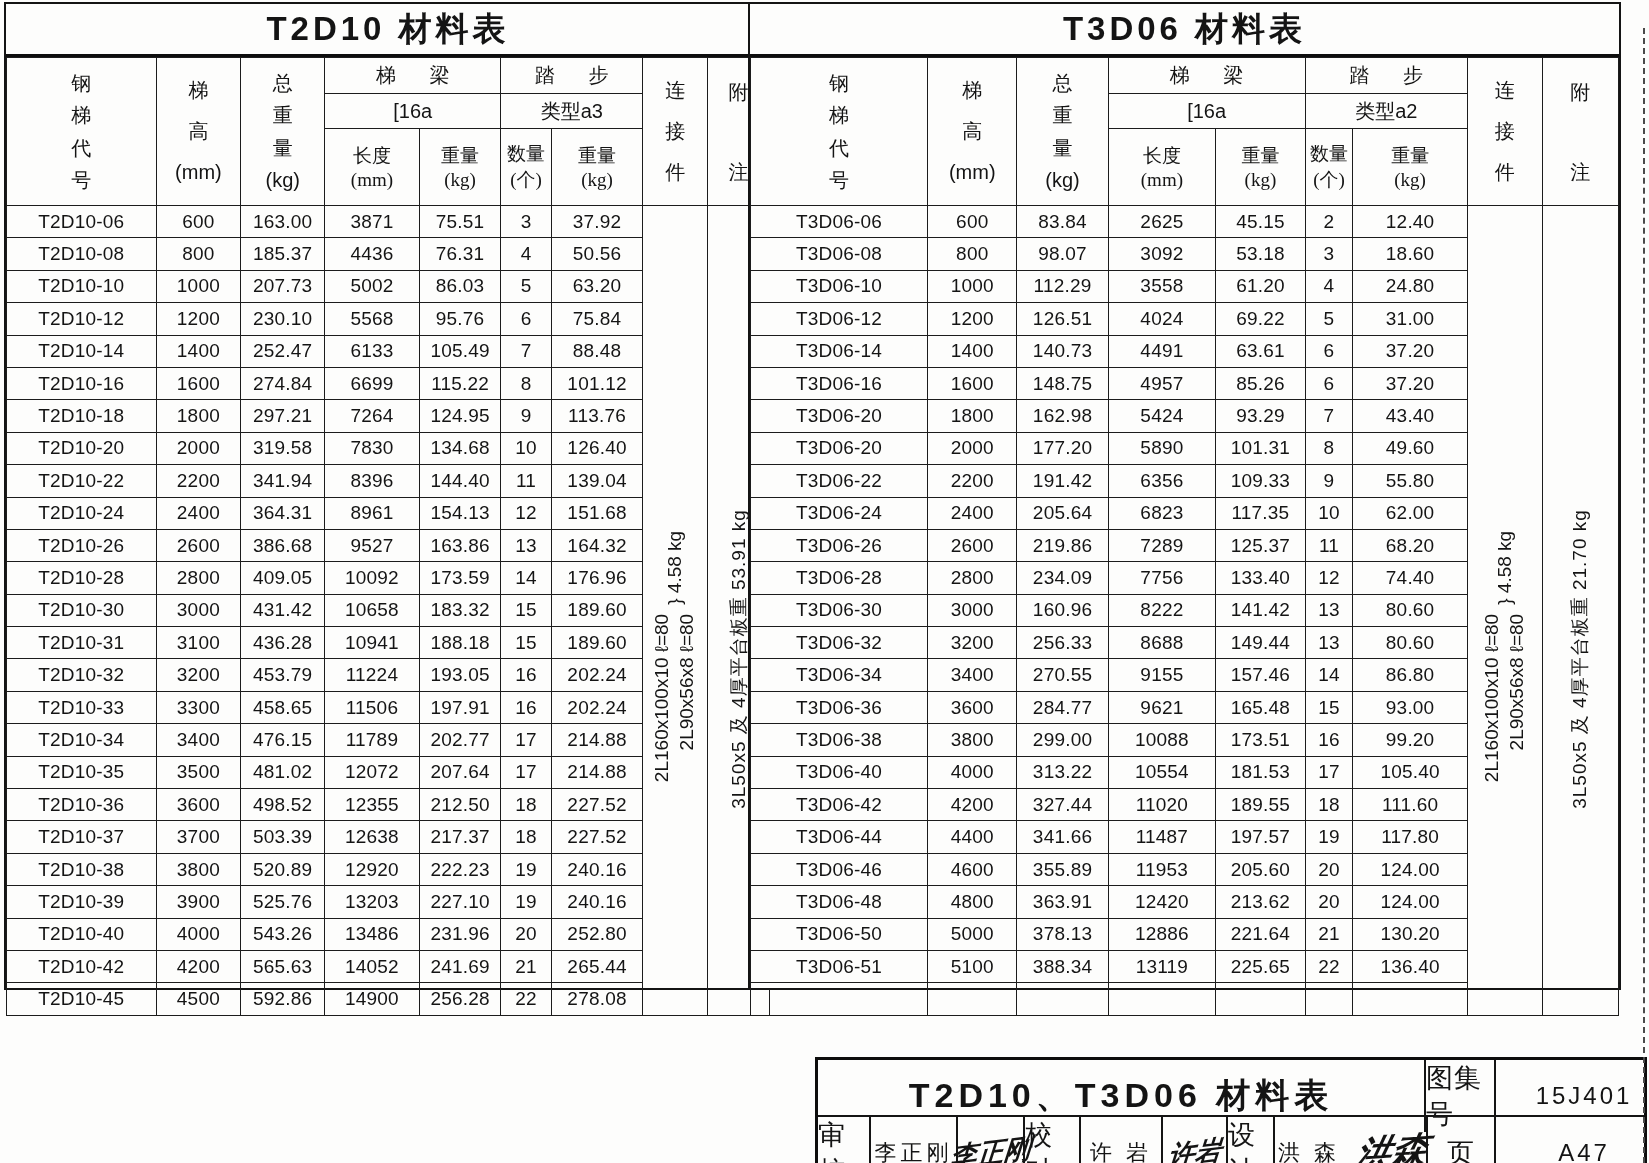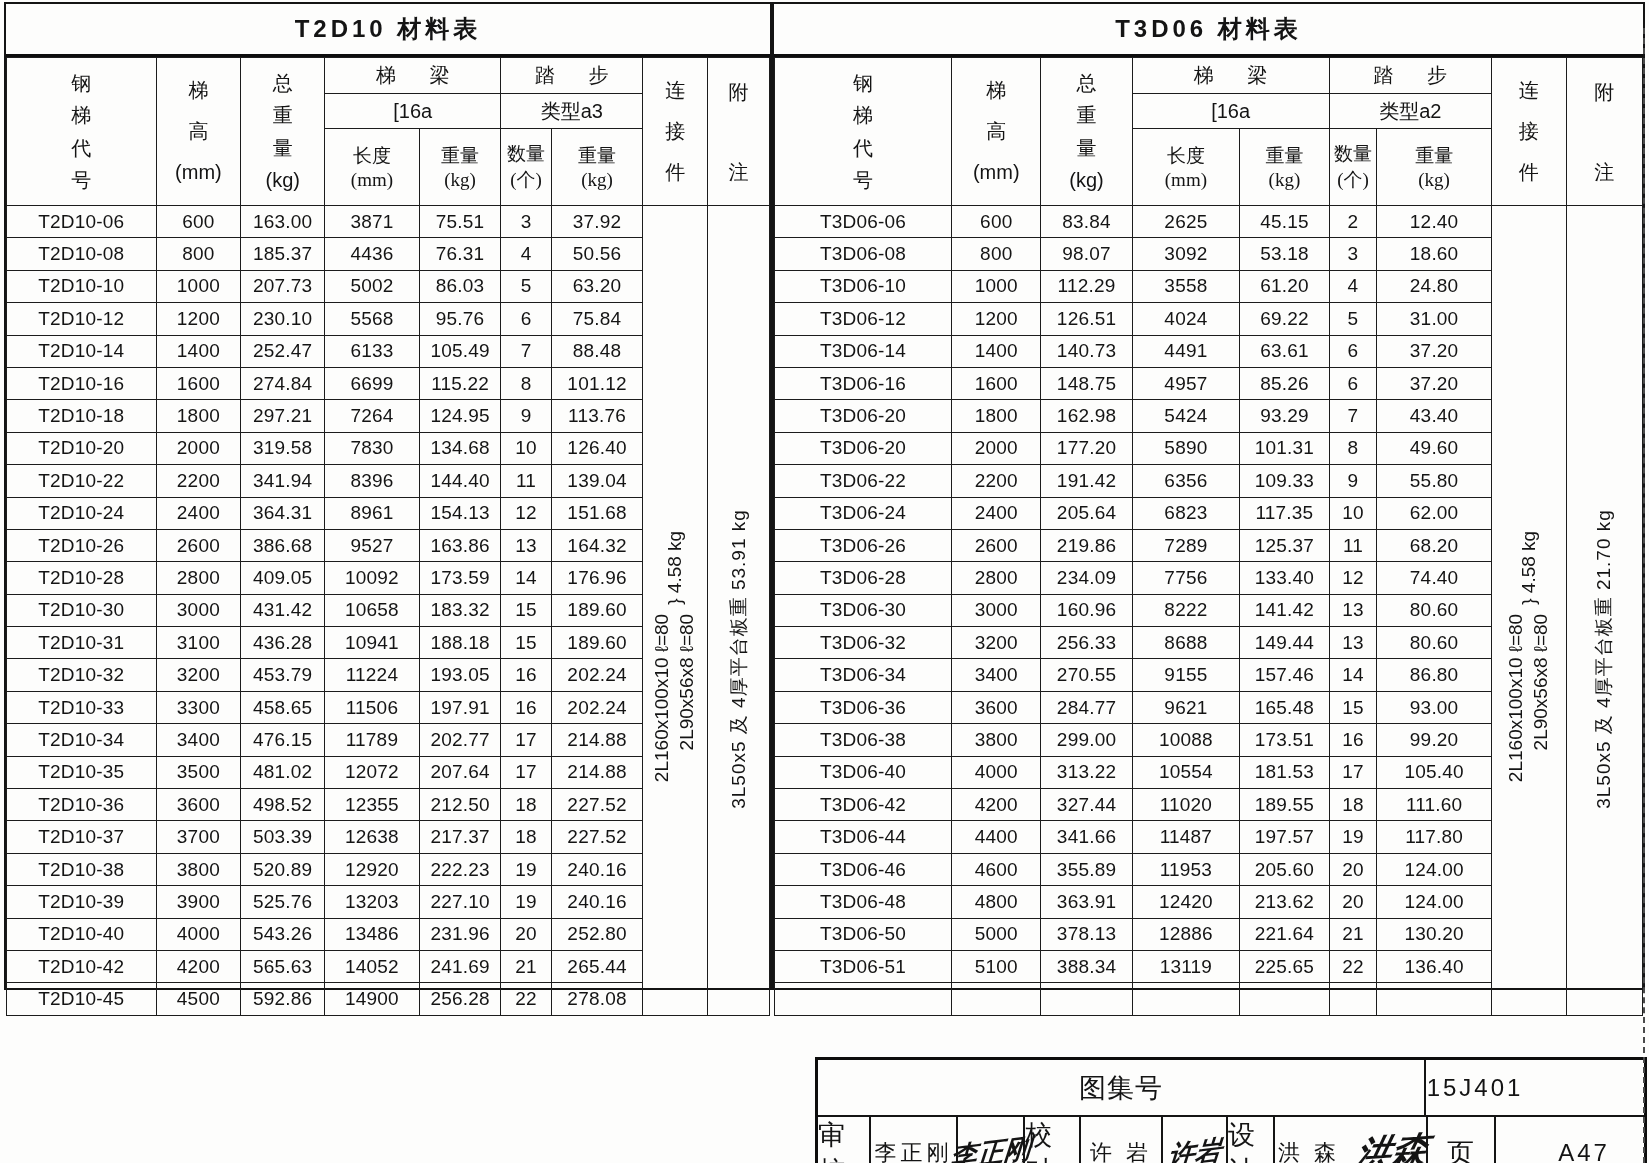"T2D10 材料表" .ttitle { font-size: 24px -> 33px }
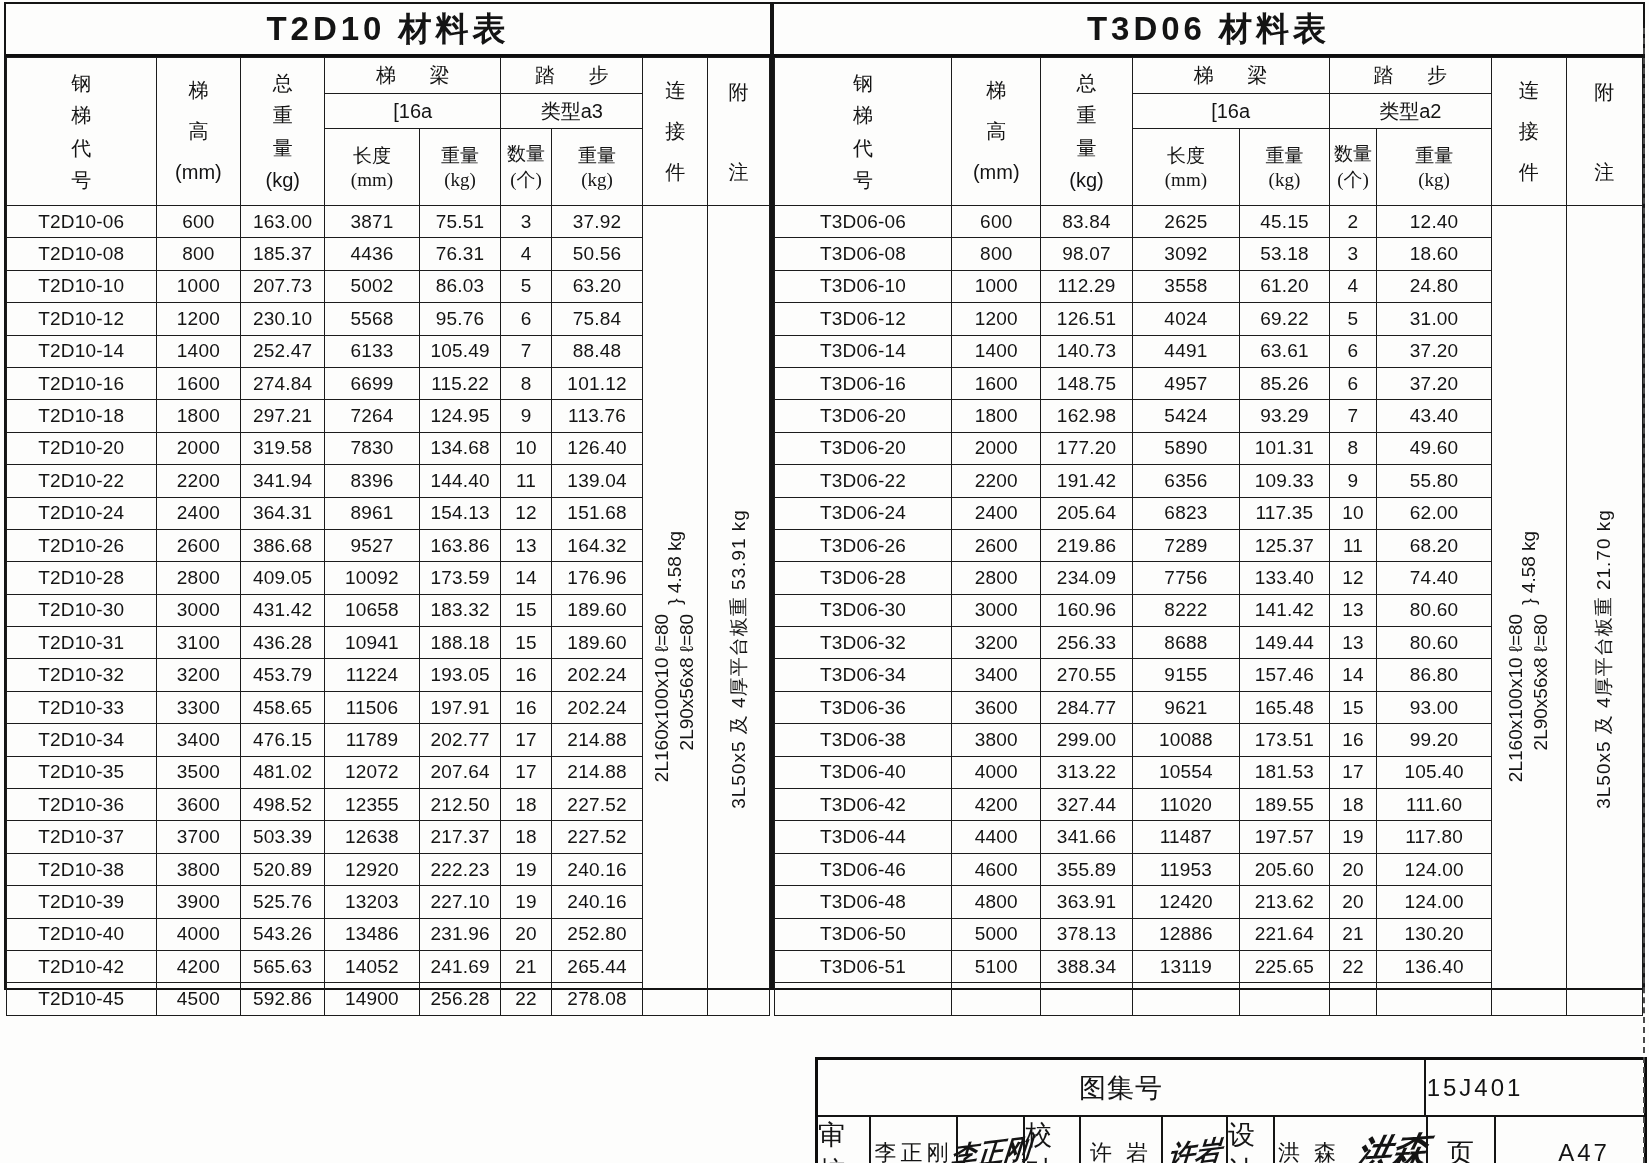"T3D06 材料表" .mtable.right { left: 772px -> 748px }
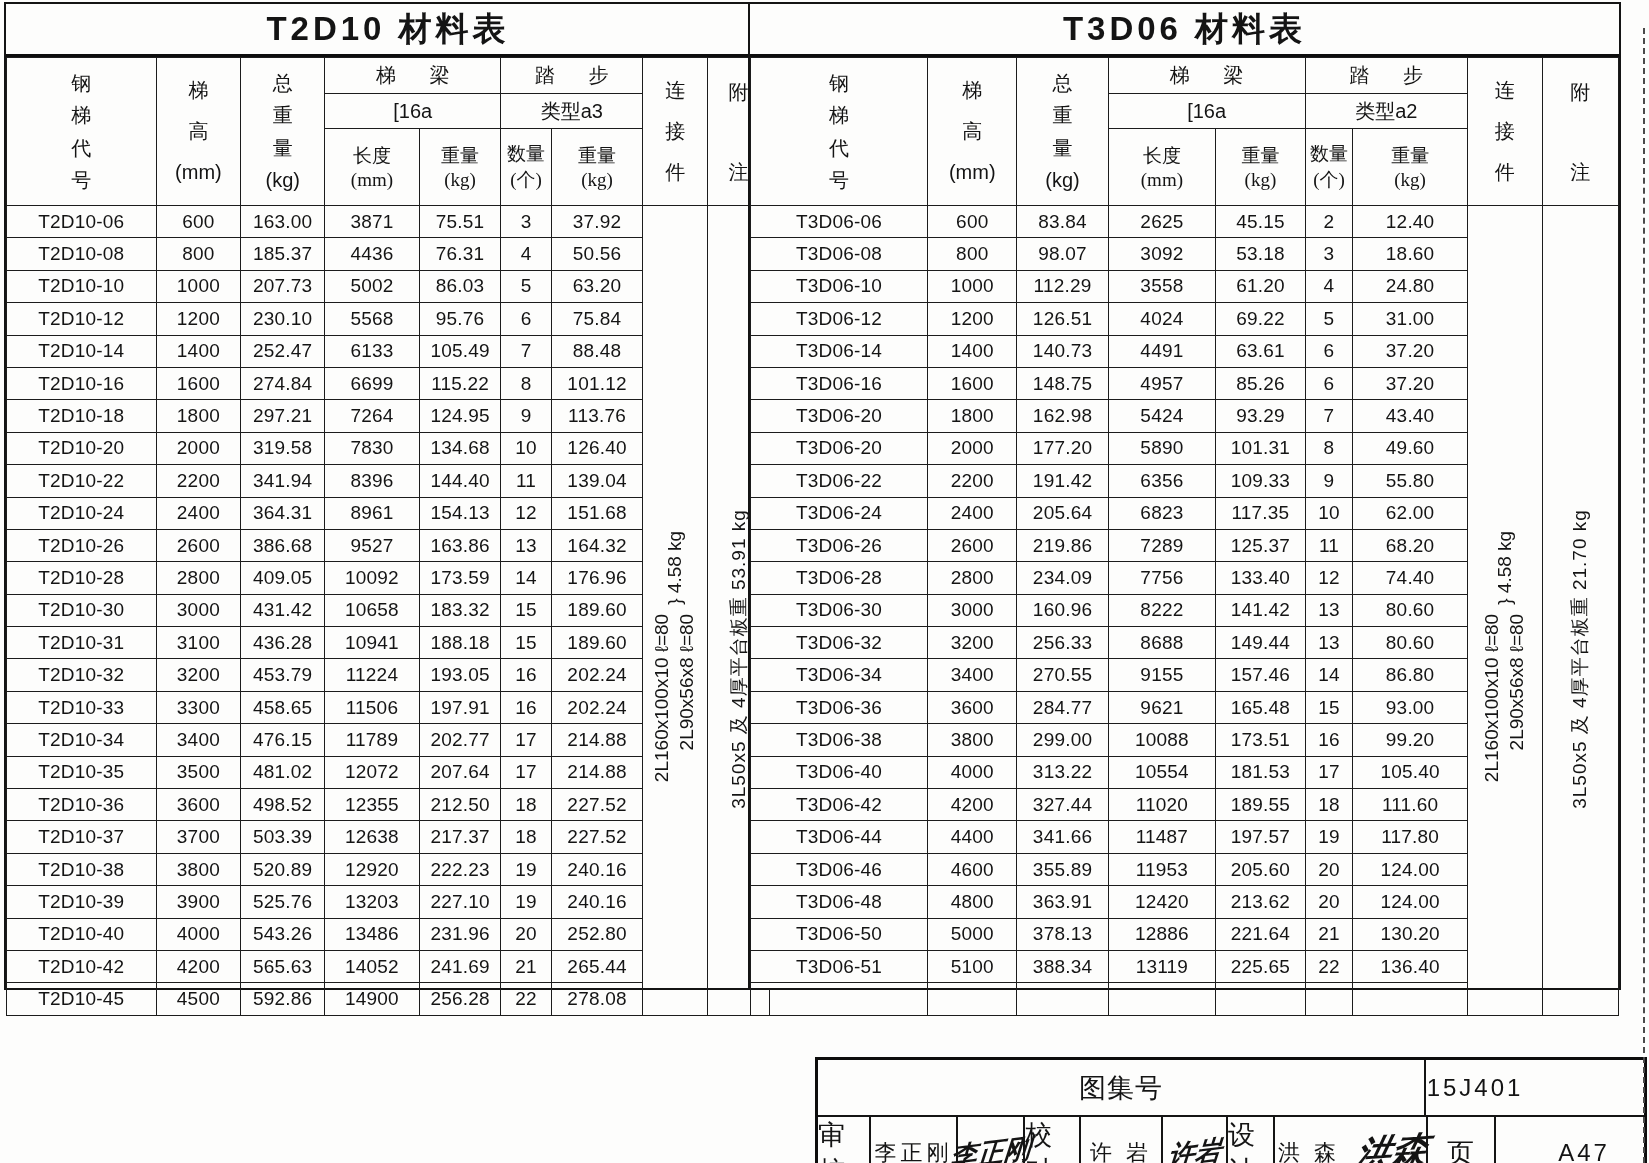"T2D10、T3D06 材料表" div.tb-cell { html: none -> <div>T2D10、T3D06 材料表</div> }
